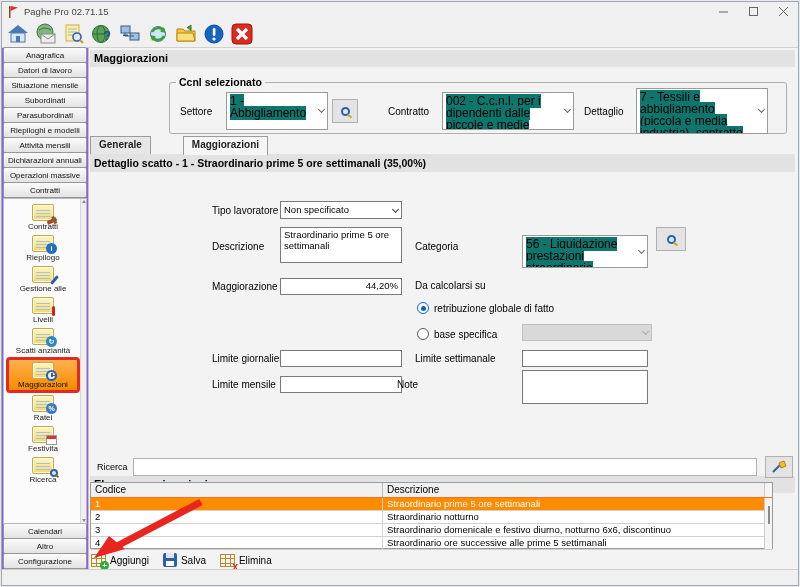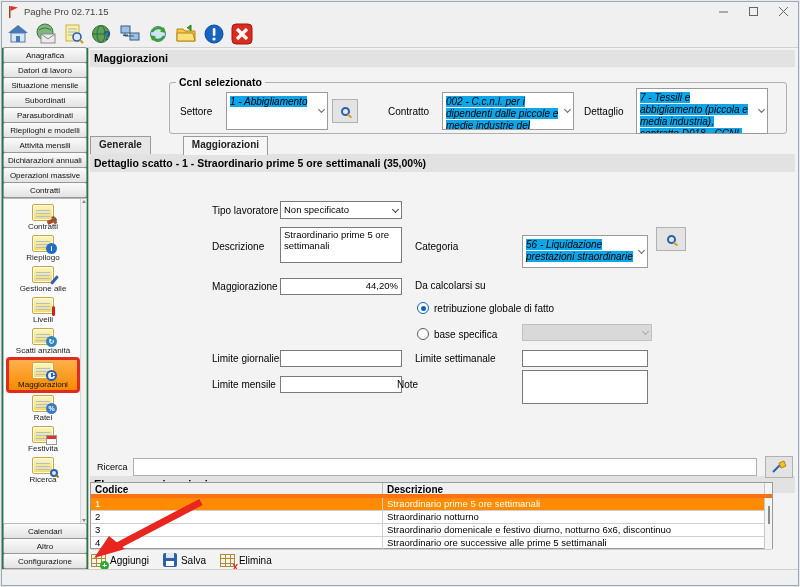"Anagrafica" .sidebar { background: #15803d -> #8b5cf6 }
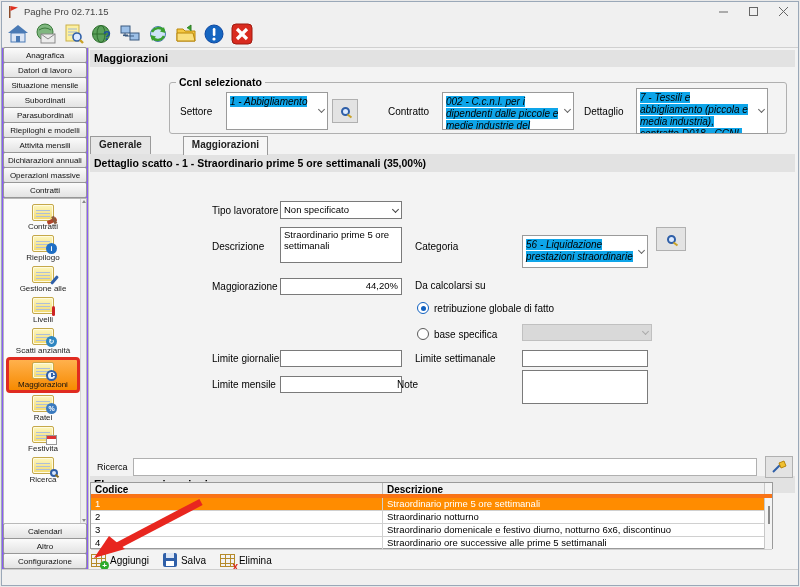"1 - Abbigliamento" .combo-val { background: #0ea5e9 -> #0f766e; font-size: 10px -> 12px; font-style: italic -> none }
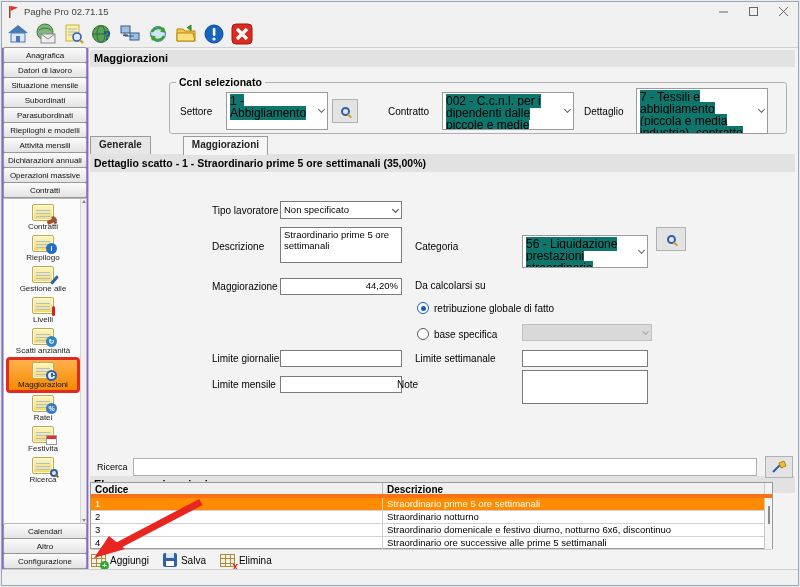"Codice" .trow.thead { border-bottom: 4px solid #f97316 -> 1px solid #f97316; font-weight: bold -> normal }
